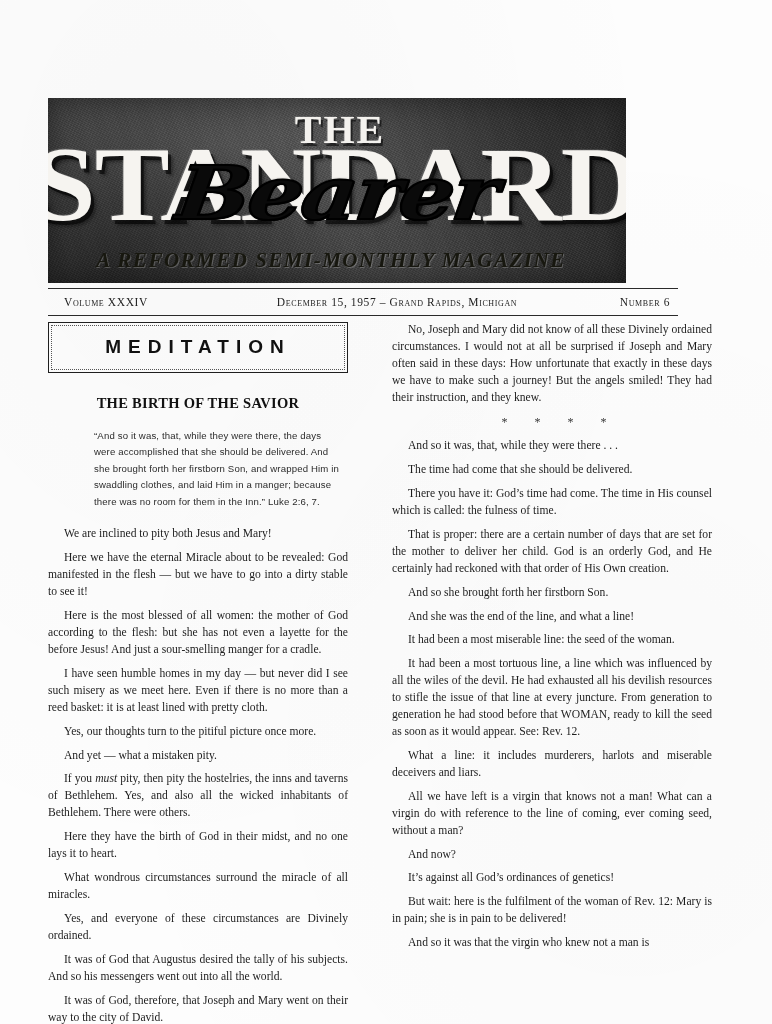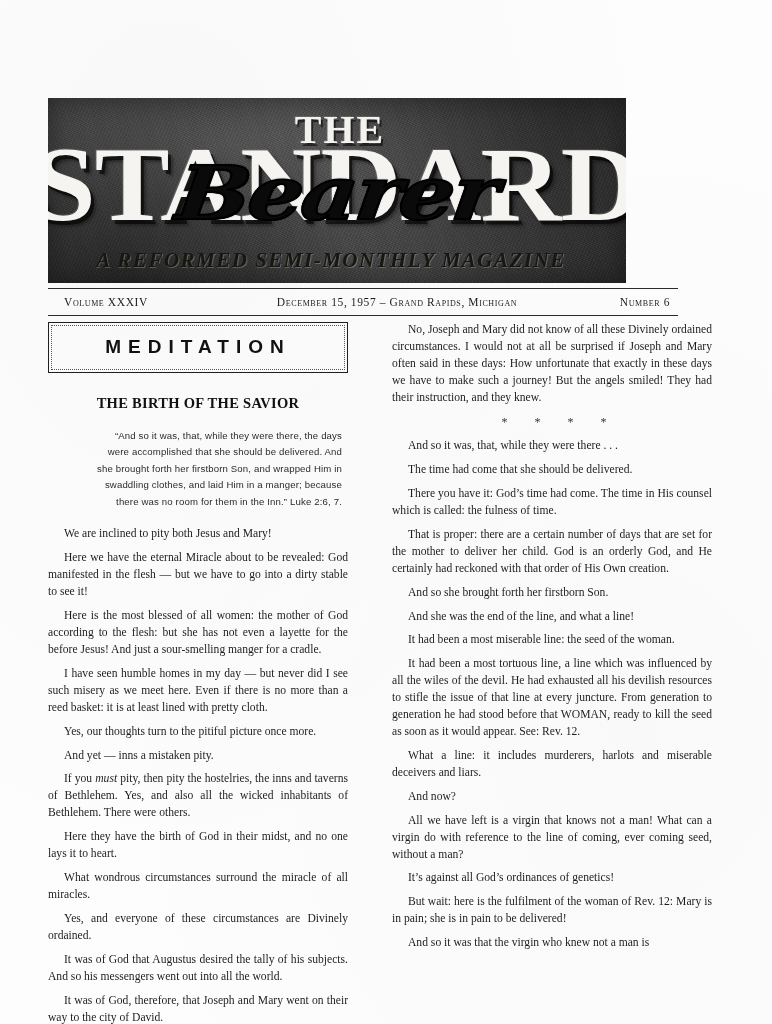"“And so it was, that," .scripture { text-align: right -> left }
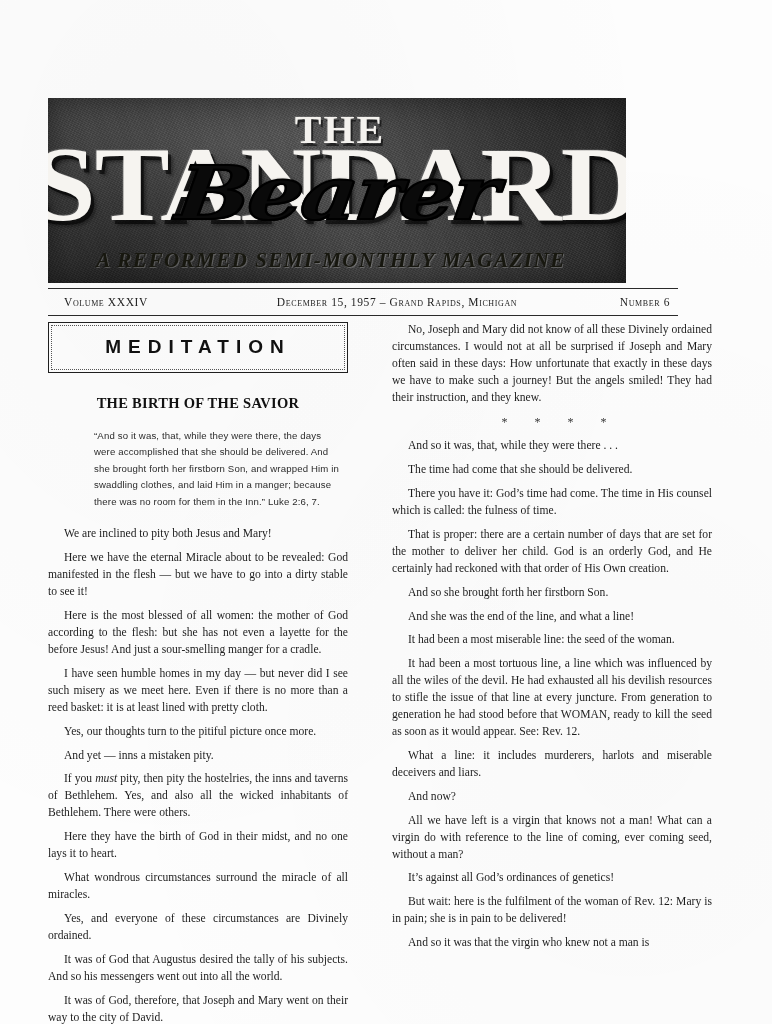"And yet — inns a" p { text: inns -> what }
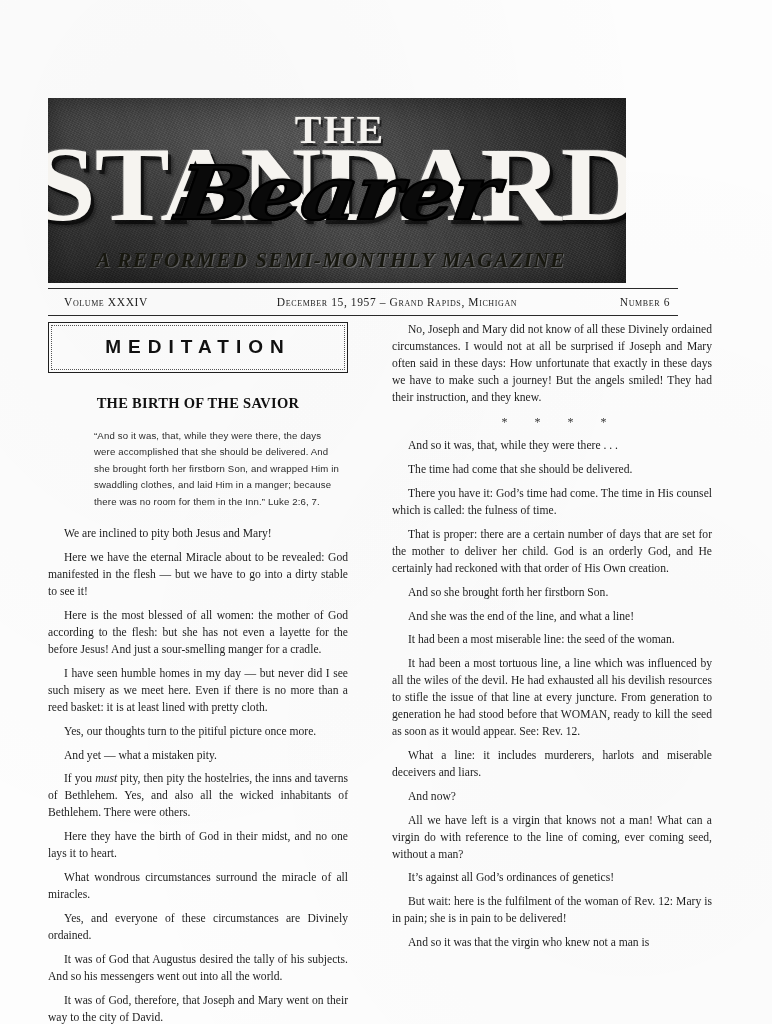"And now?" p { order: before "All we have left is" -> after "All we have left is" }
